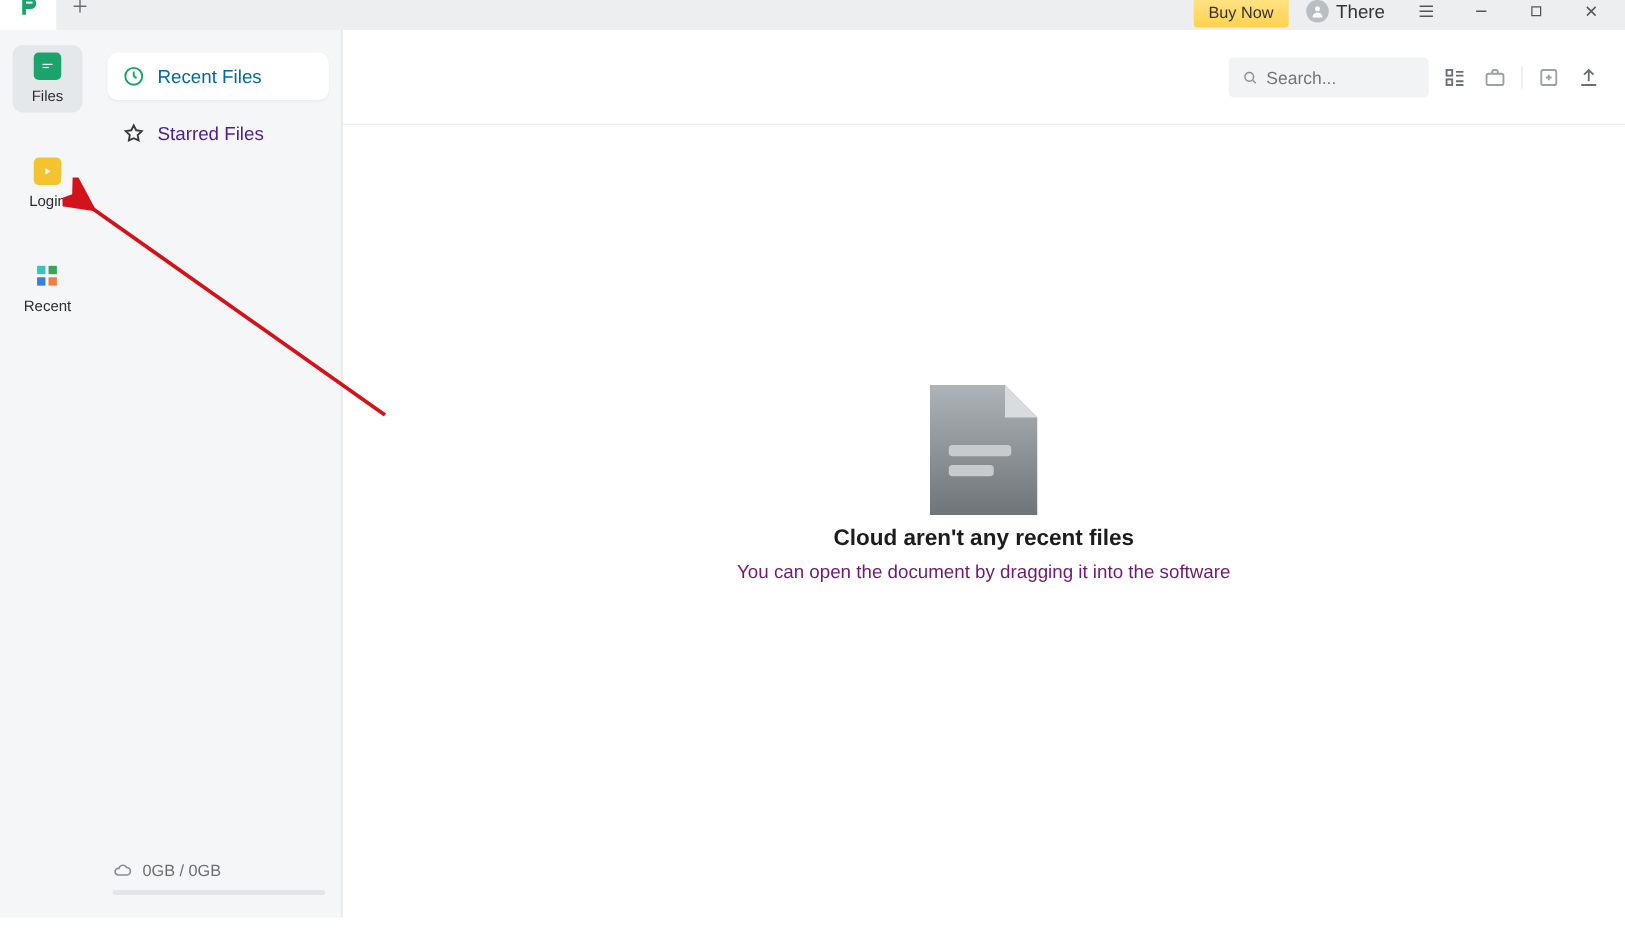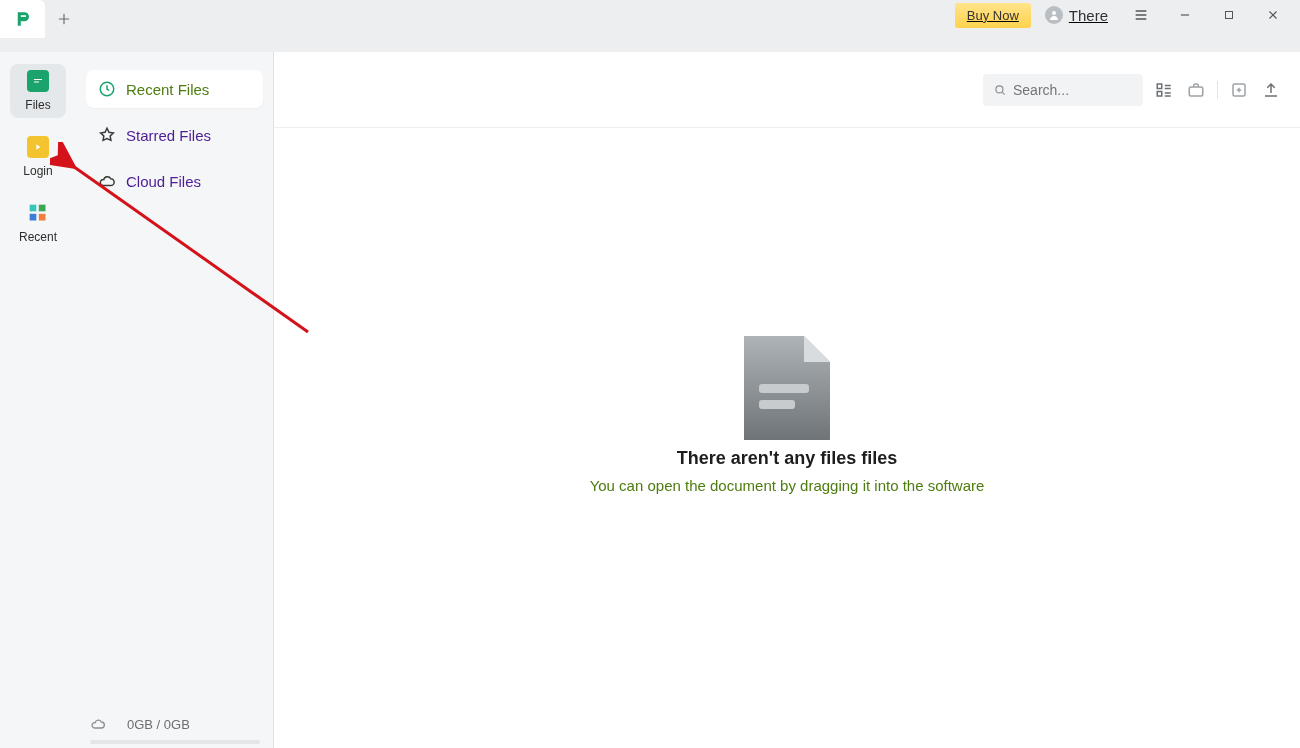"Buy Now" .titlebar { align-items: flex-start -> flex-end; height: 52px -> 24px; text-decoration: underline -> none }
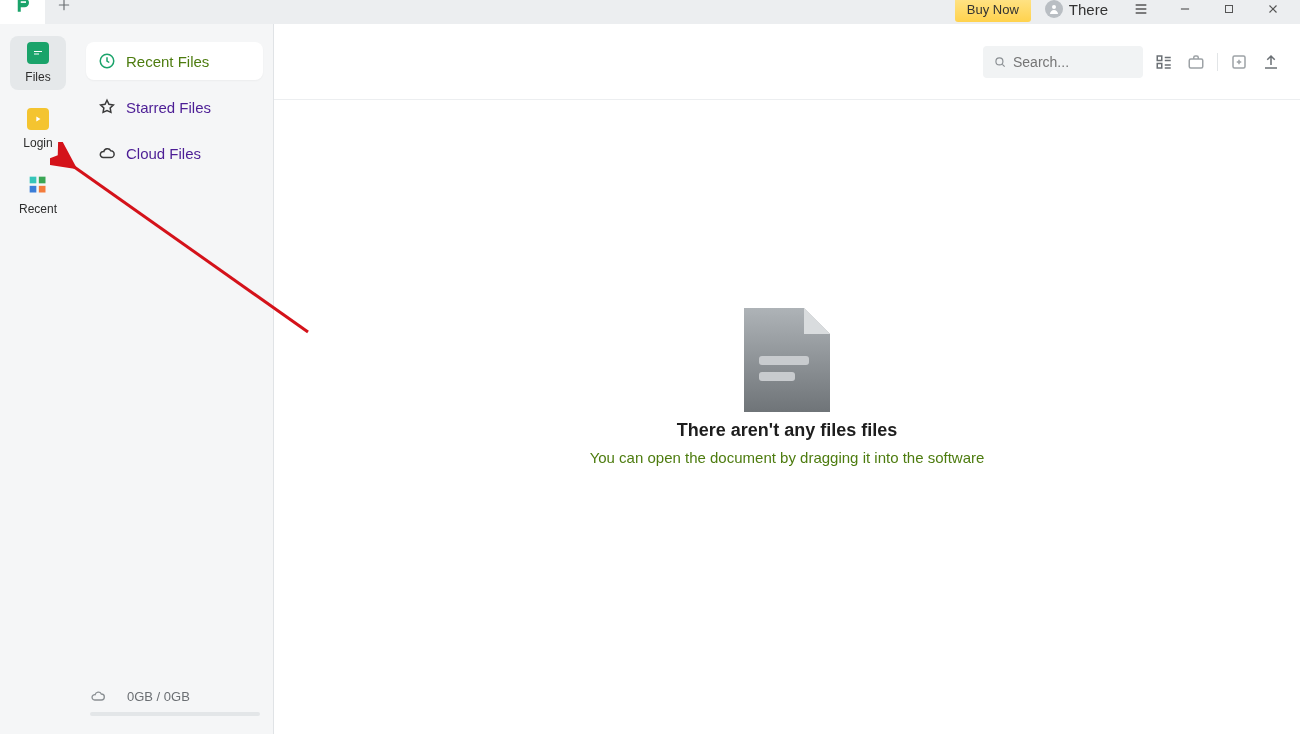"Recent Files" .side-item.active { color: #4d7c0f -> #0369a1 }
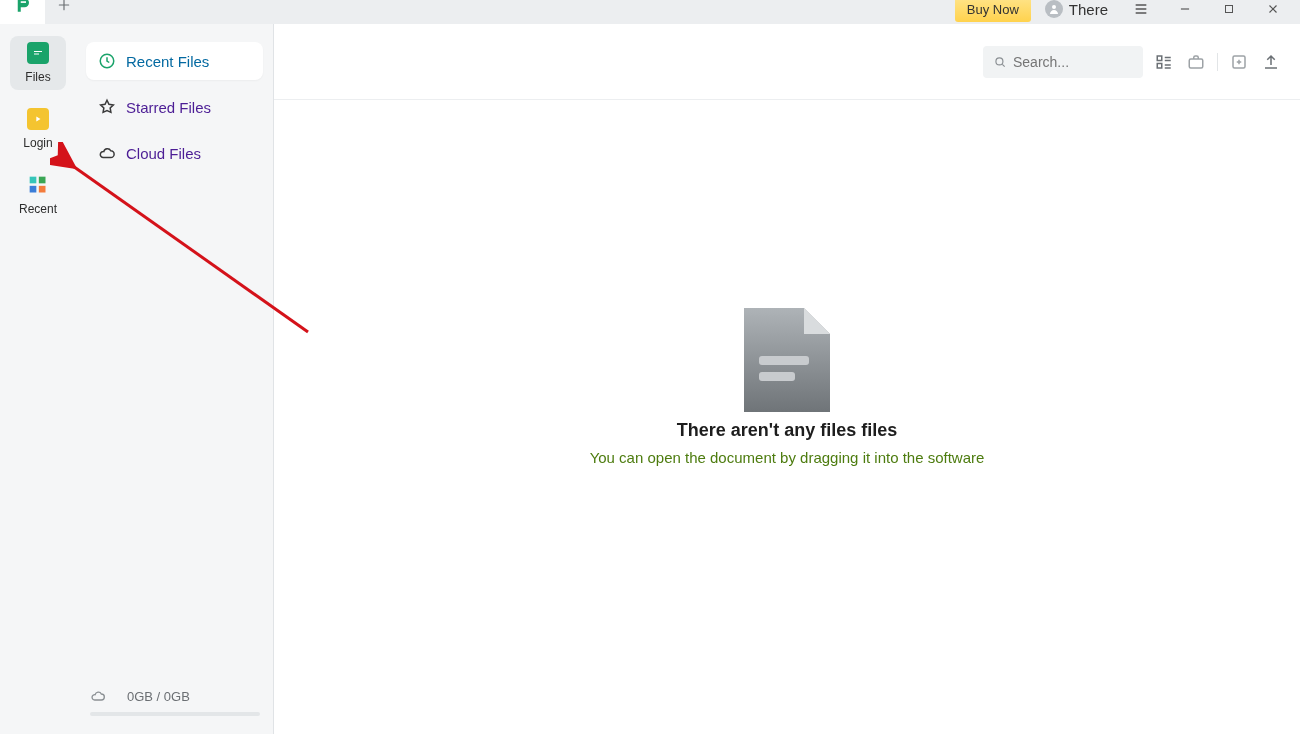"Files" .rail { gap: 12px -> 30px }
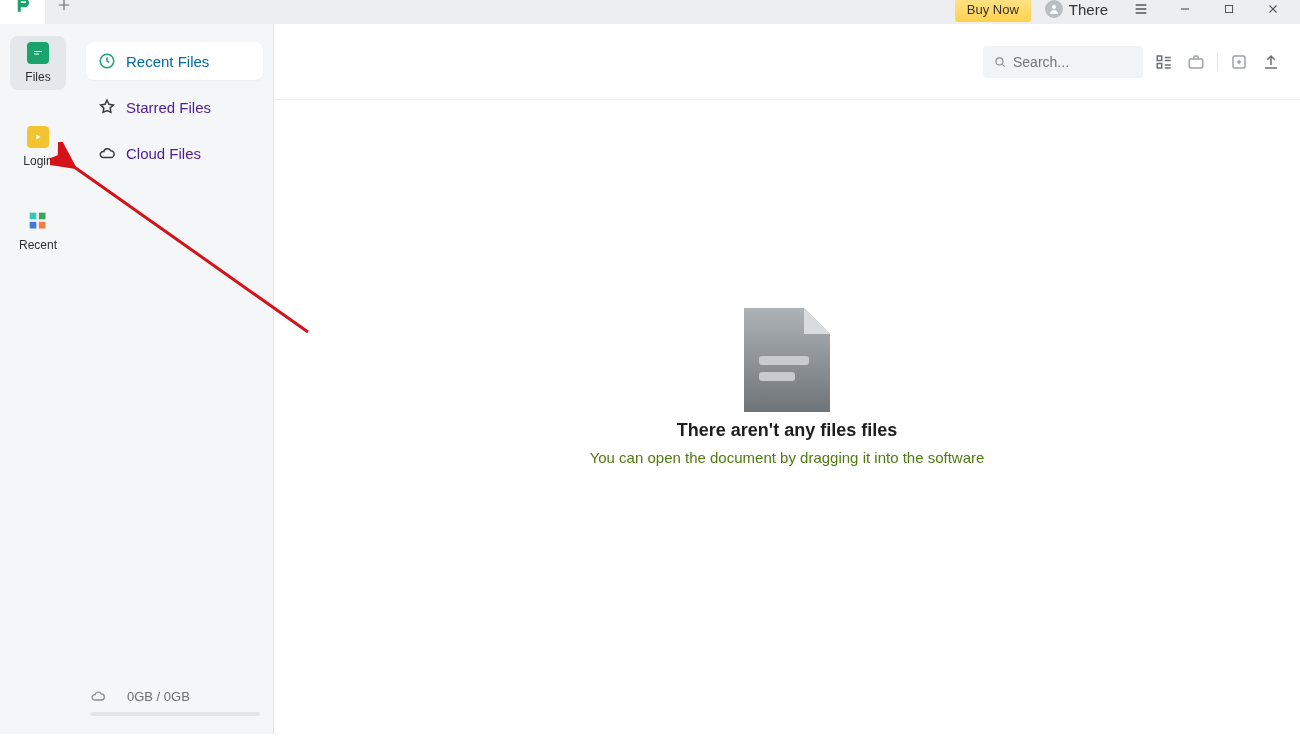"Cloud Files" div.side-item { html: <div> <svg> <path></path> </svg> <span>Cloud Files</span> </div> -> none }
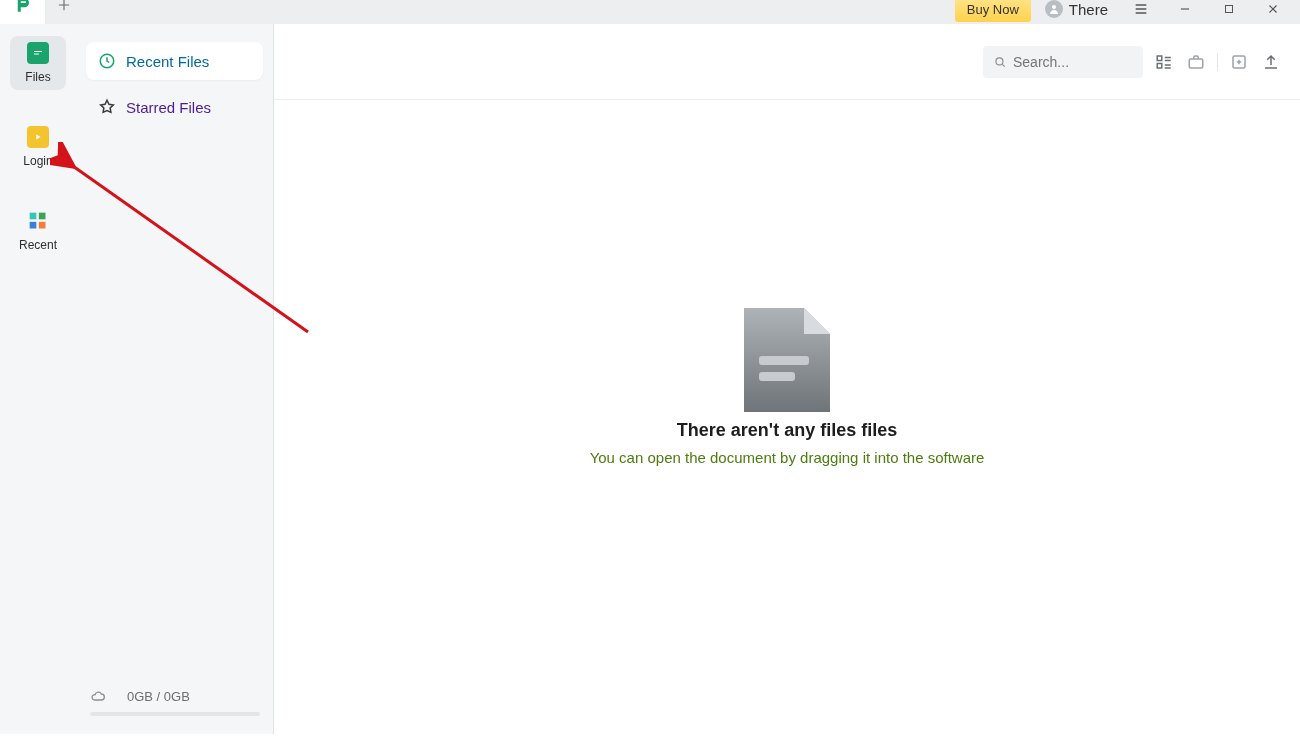"There aren't any files files" div.empty-title { text: There aren't any files -> Cloud aren't any recent }
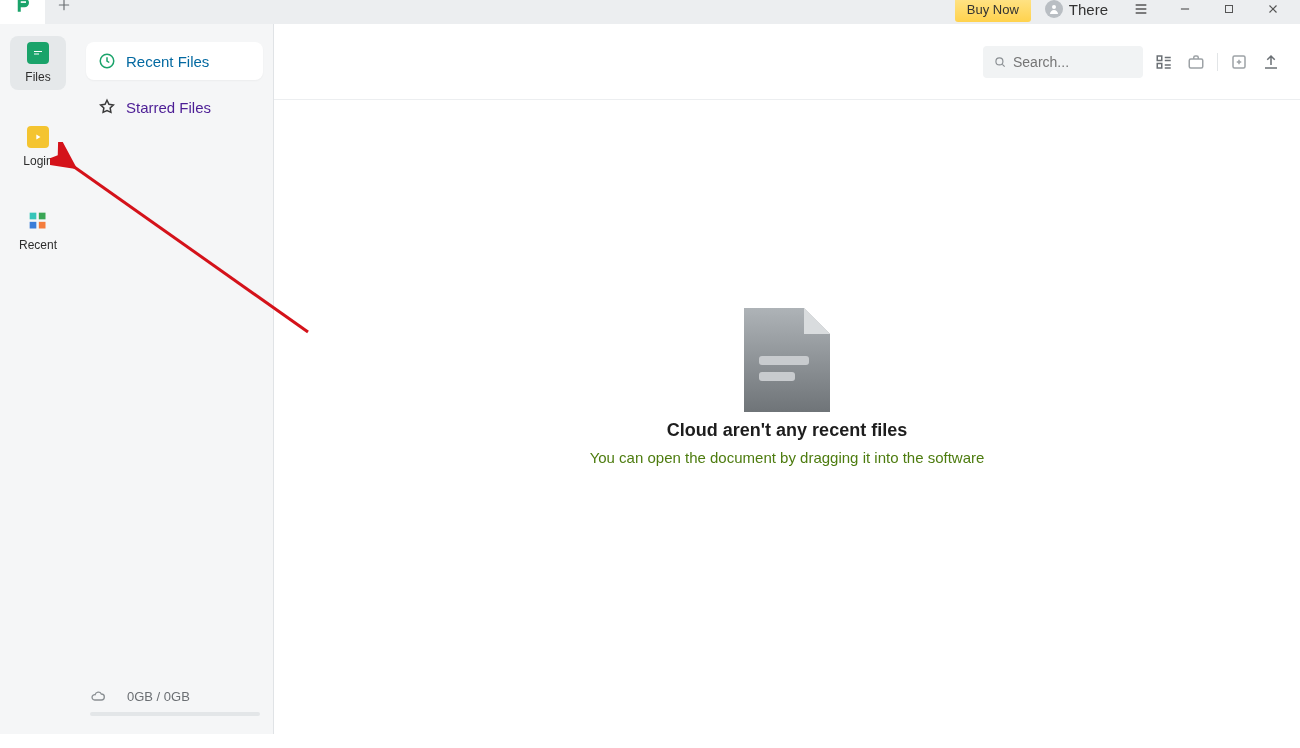"You can open the document" .empty-sub { color: #4d7c0f -> #701a75 }
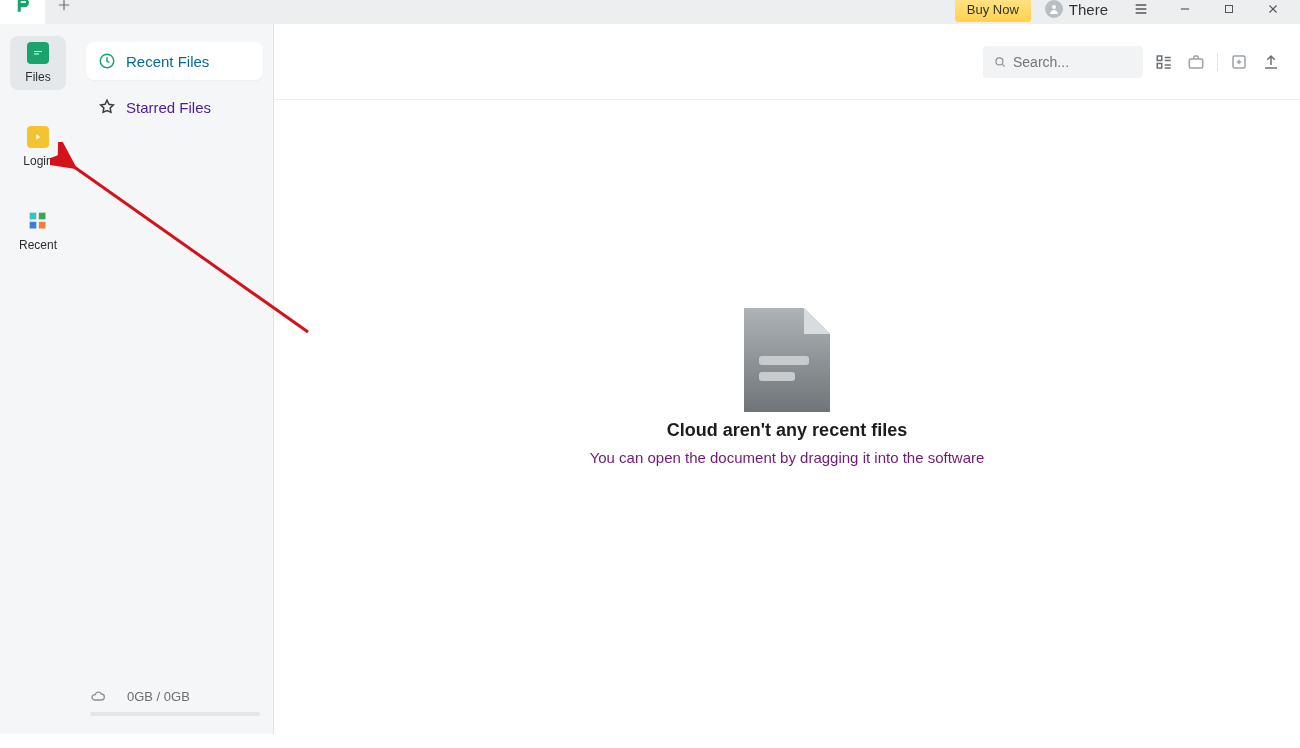"0GB / 0GB" .storage { gap: 21px -> 8px }
